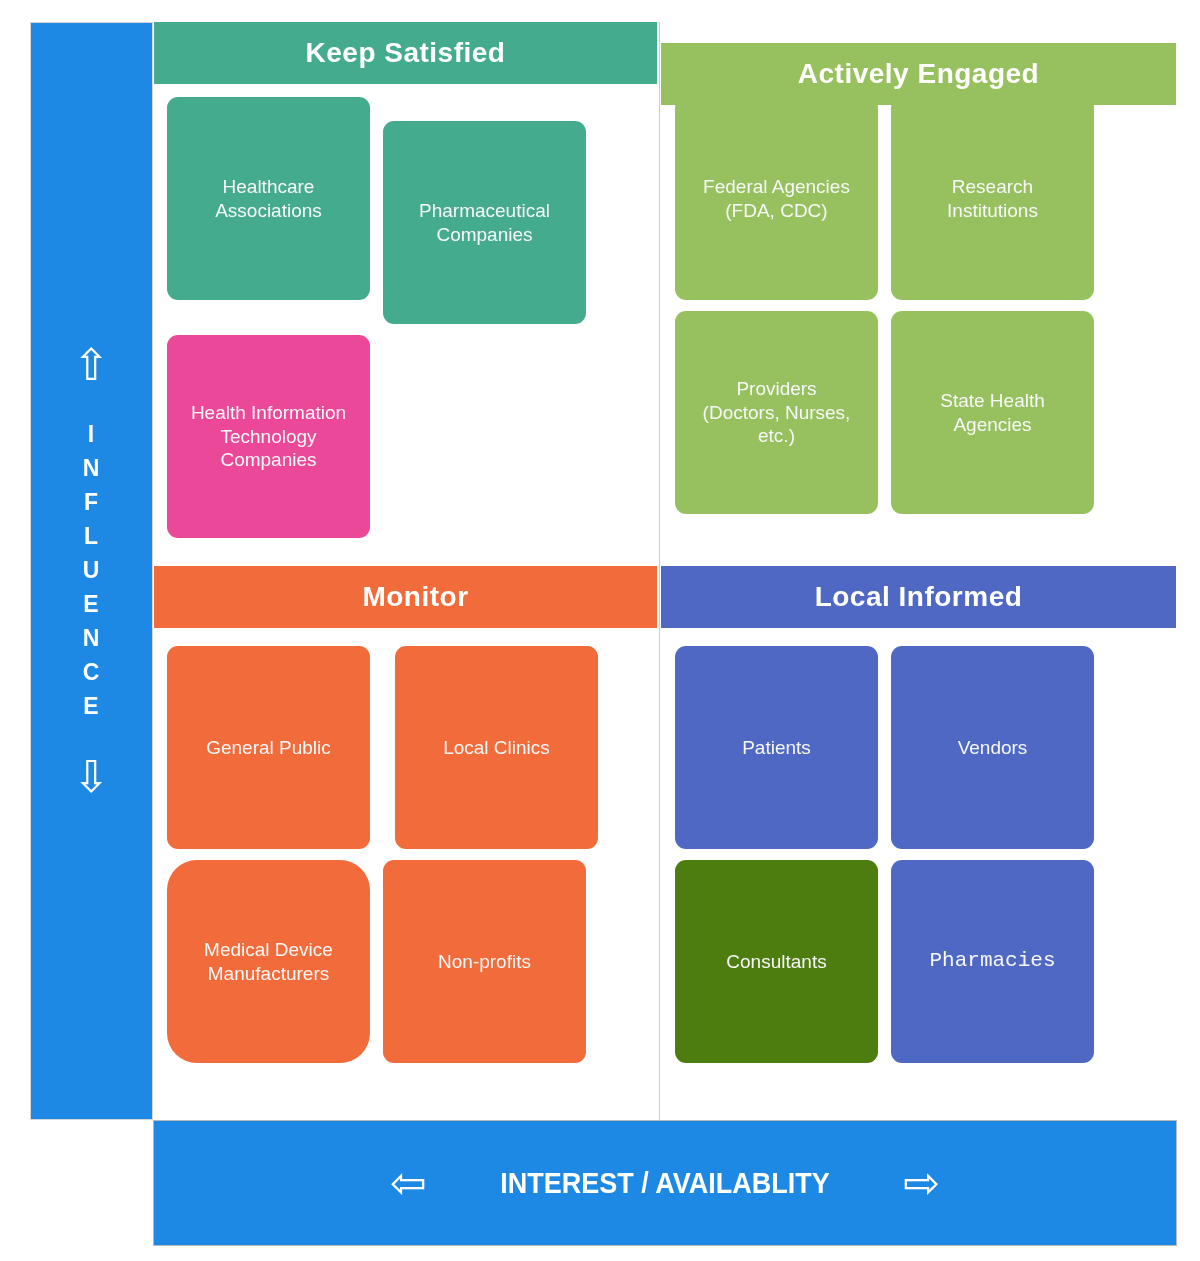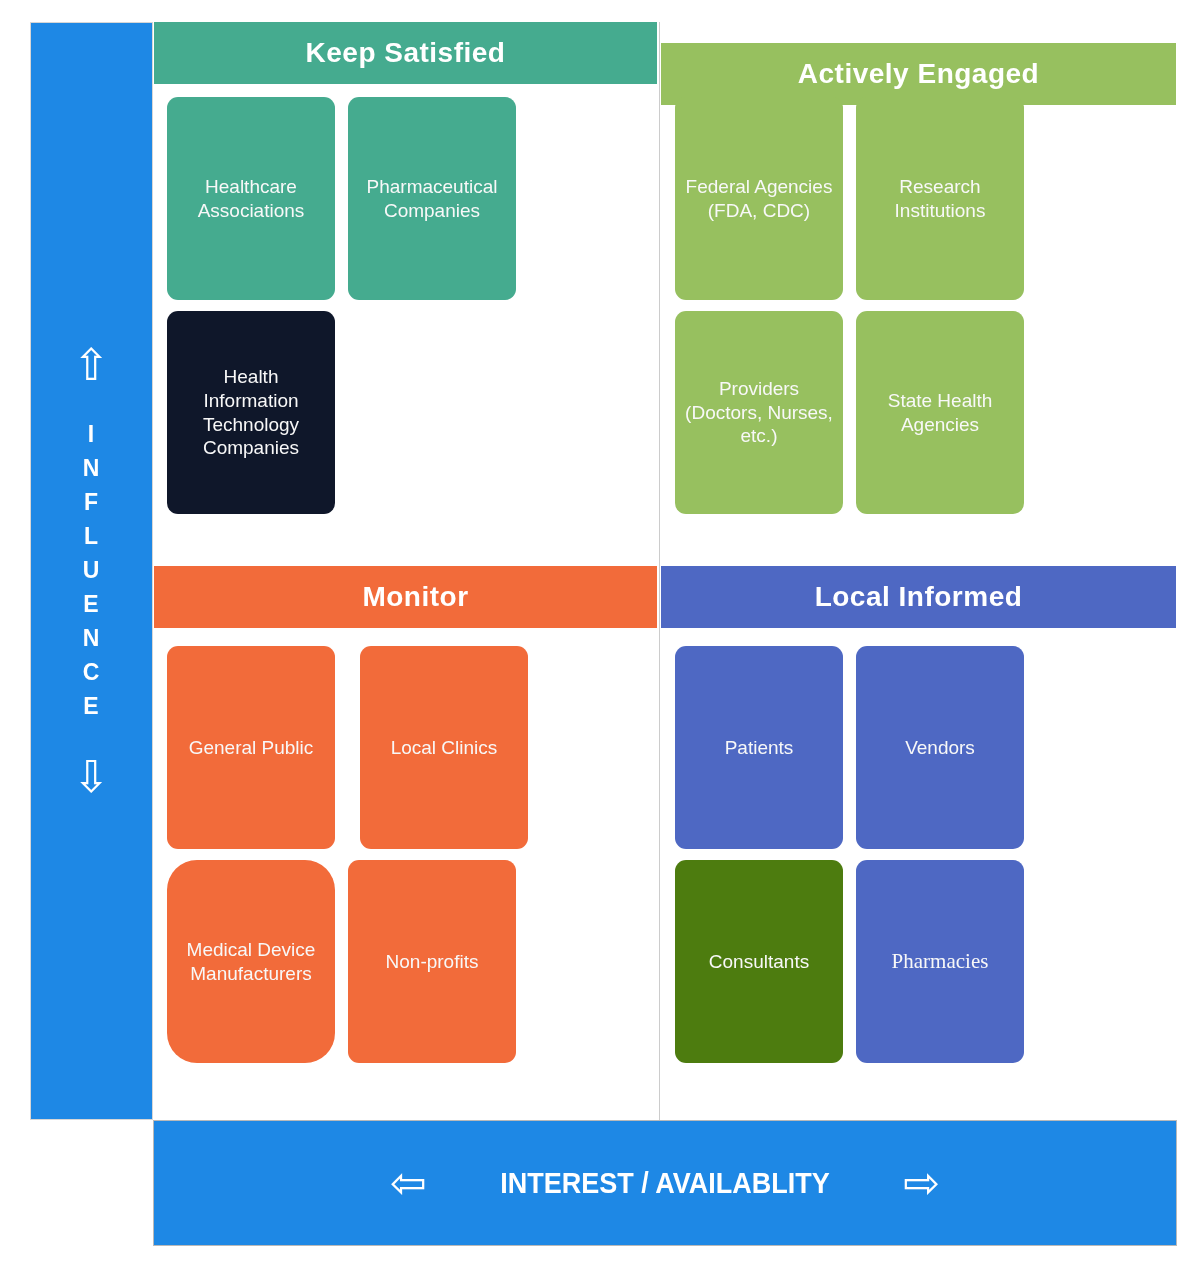"Healthcare" .card { width: 168px -> 203px }
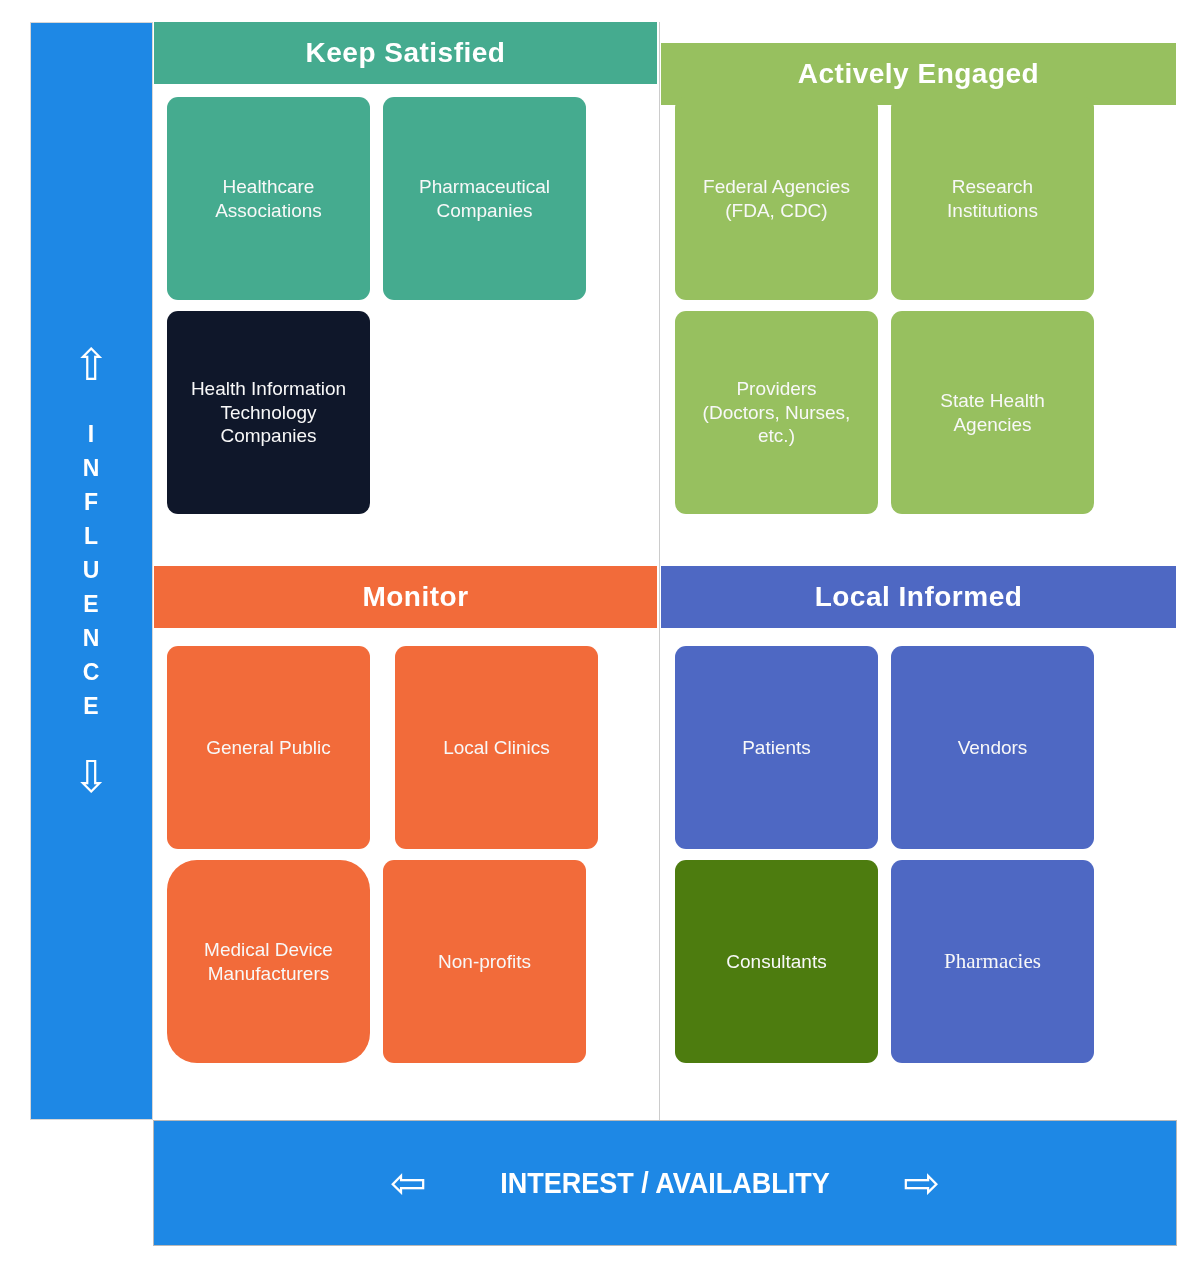"Pharmaceutical" div.card { margin-top: none -> 24px }
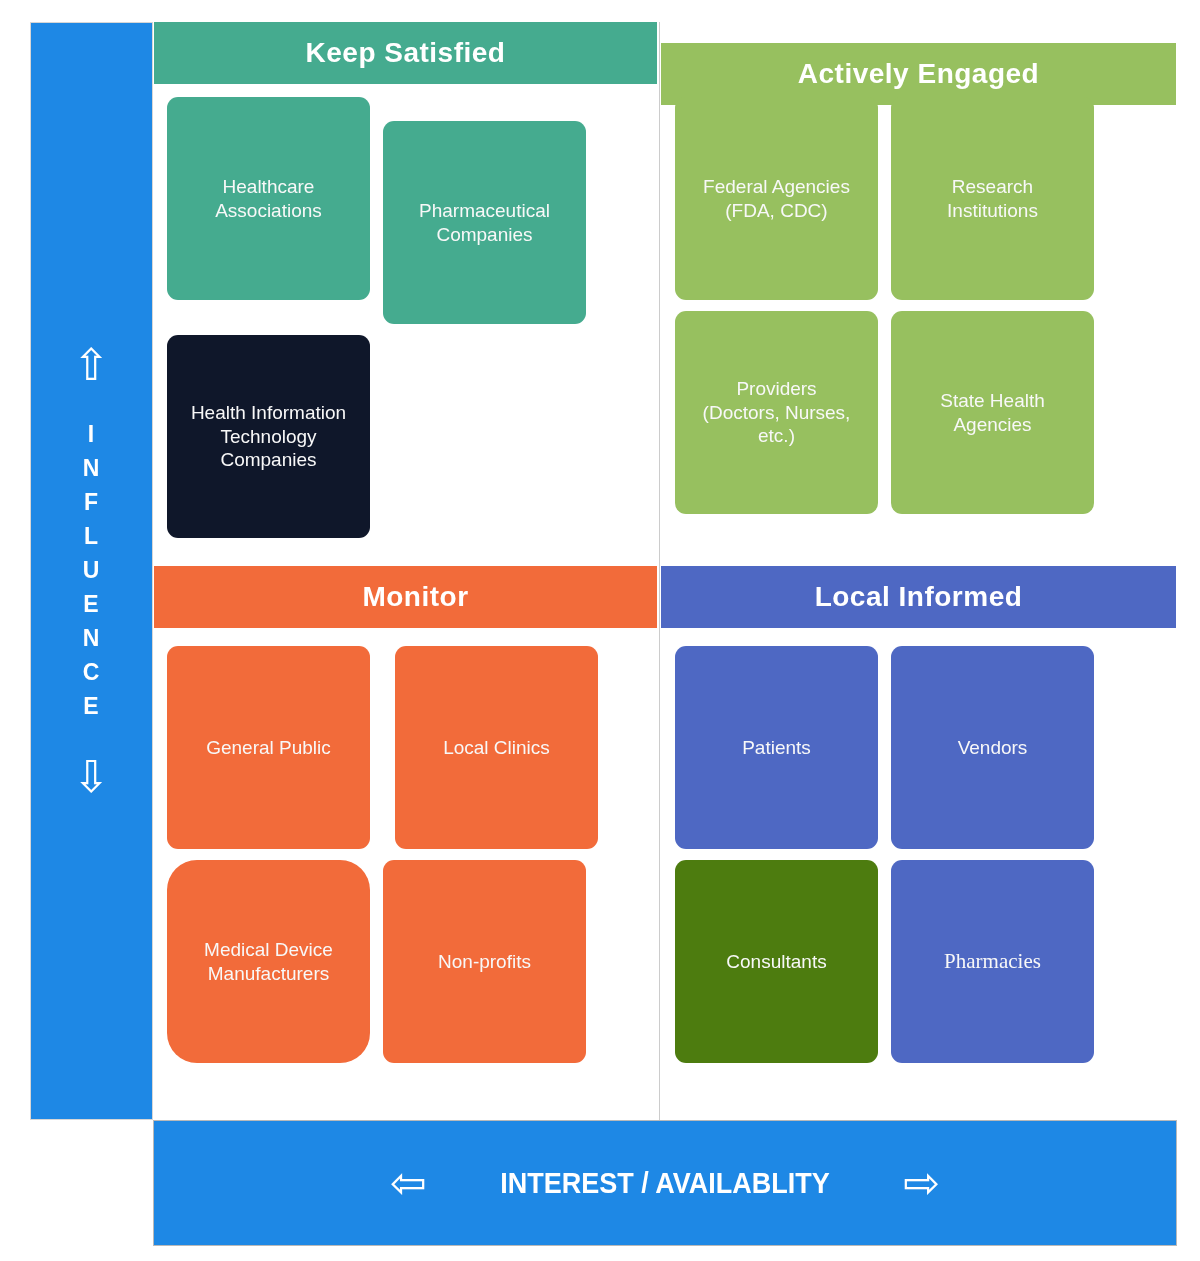"Health Information" div.card { background-color: #0f172a -> #ec4899 }
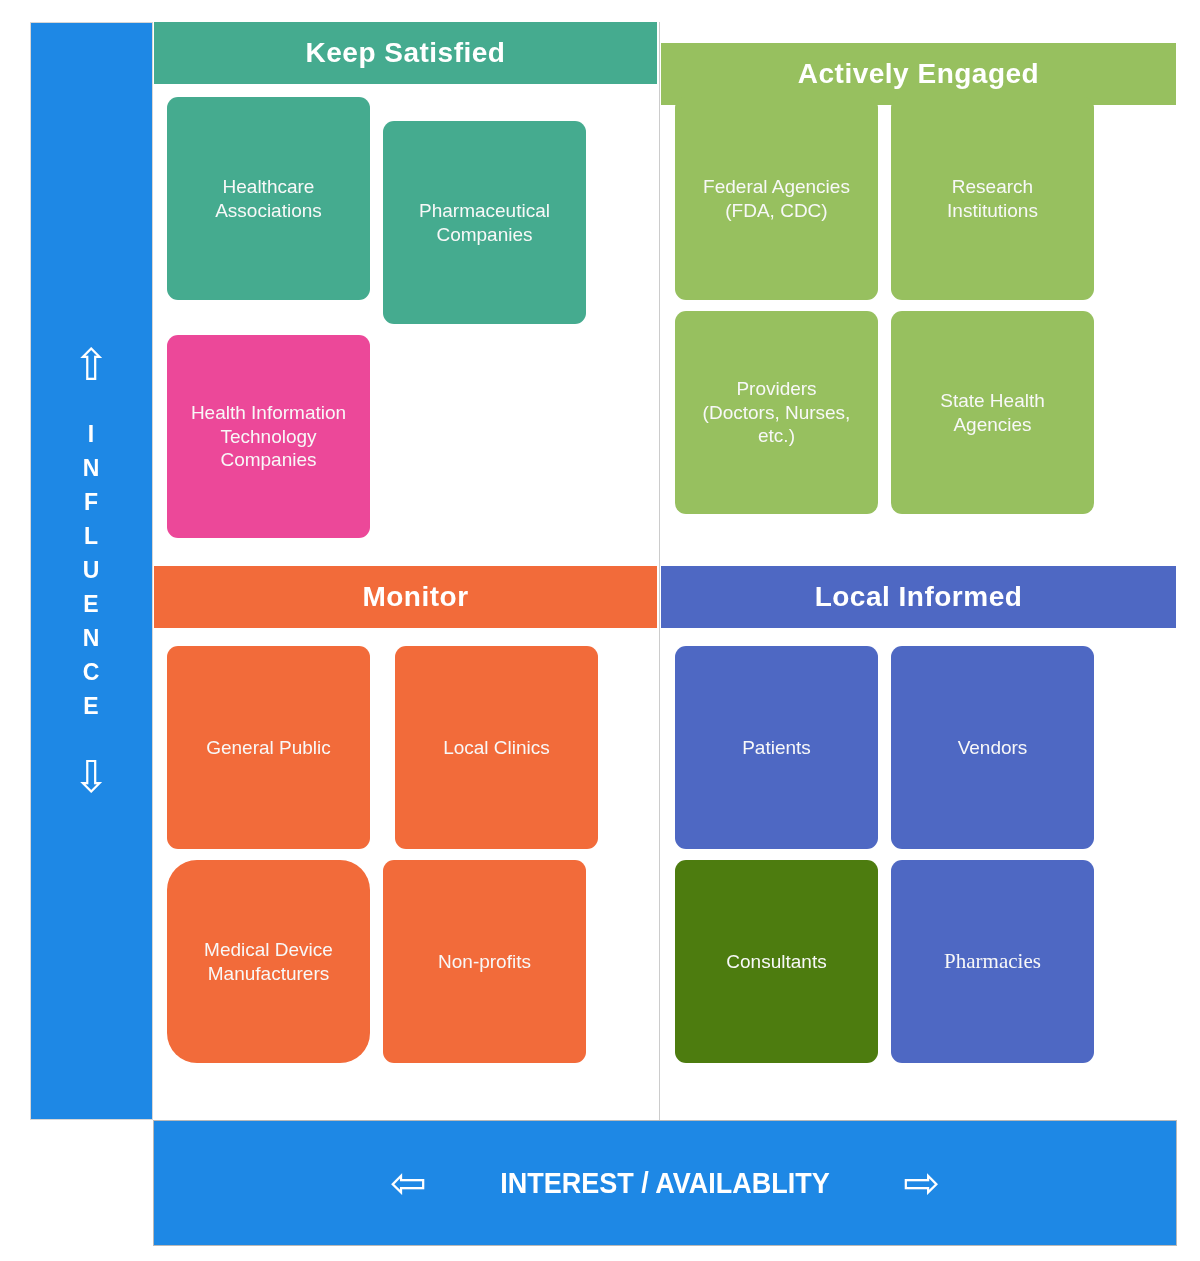"Pharmacies" .card.serif { font-family: Liberation Serif, serif -> Liberation Mono, monospace }
